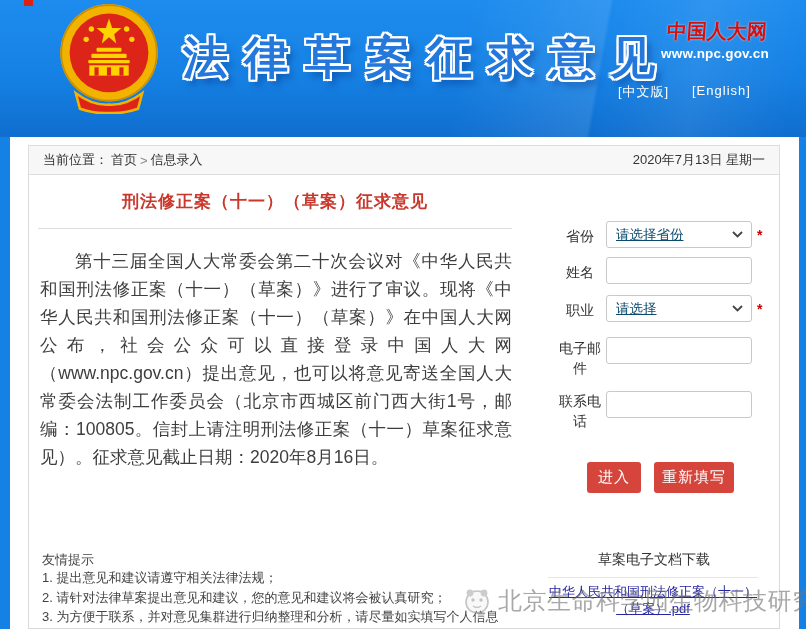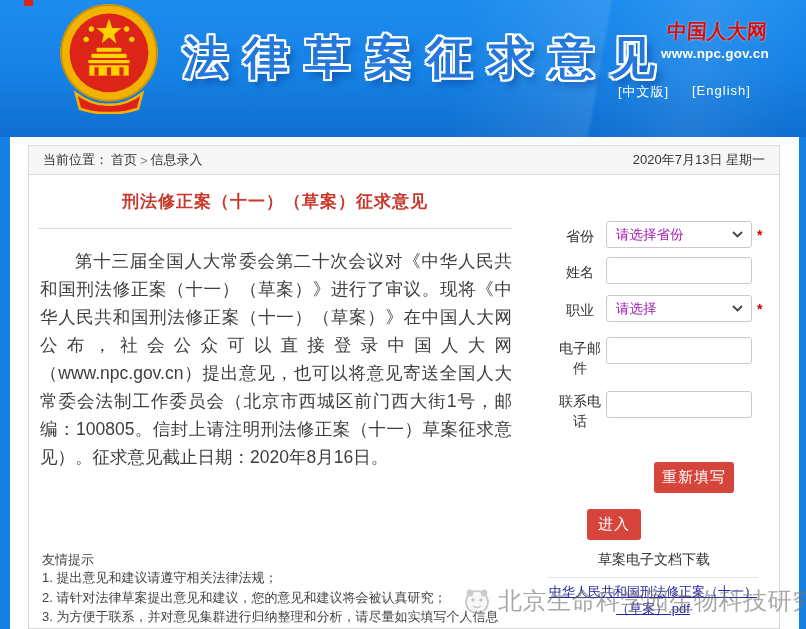"请选择省份" .sel-val { color: #a21caf -> #0c4a6e; text-decoration: none -> underline }
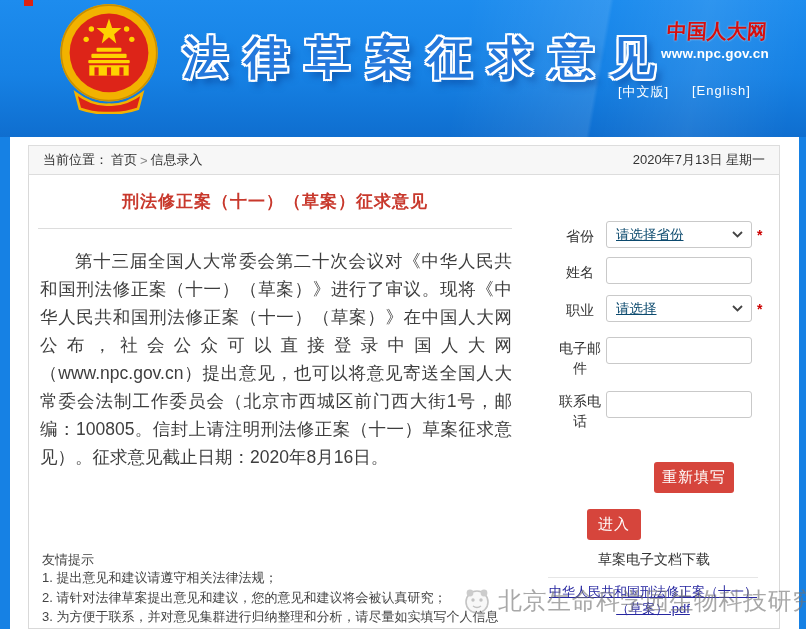"进入" .btn-go { margin-top: 47px -> none }
